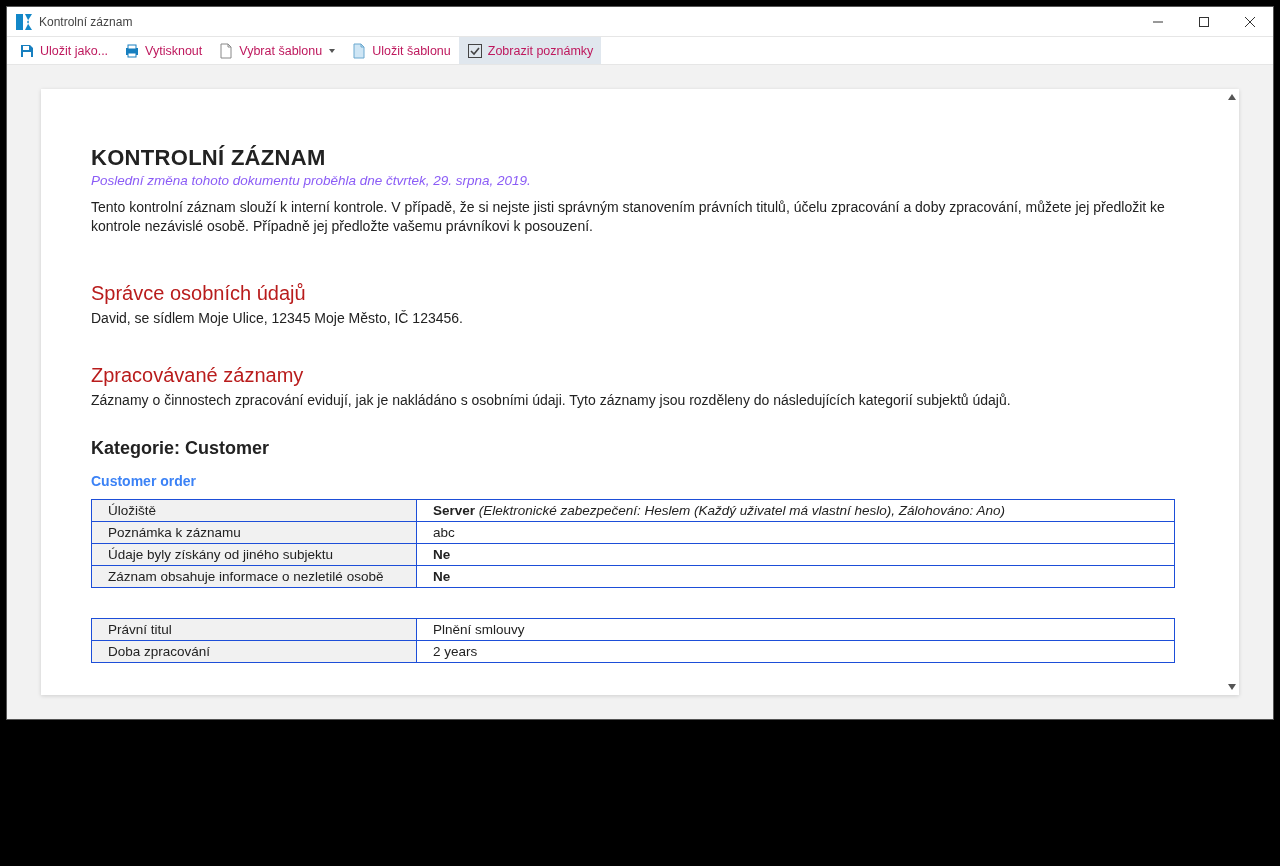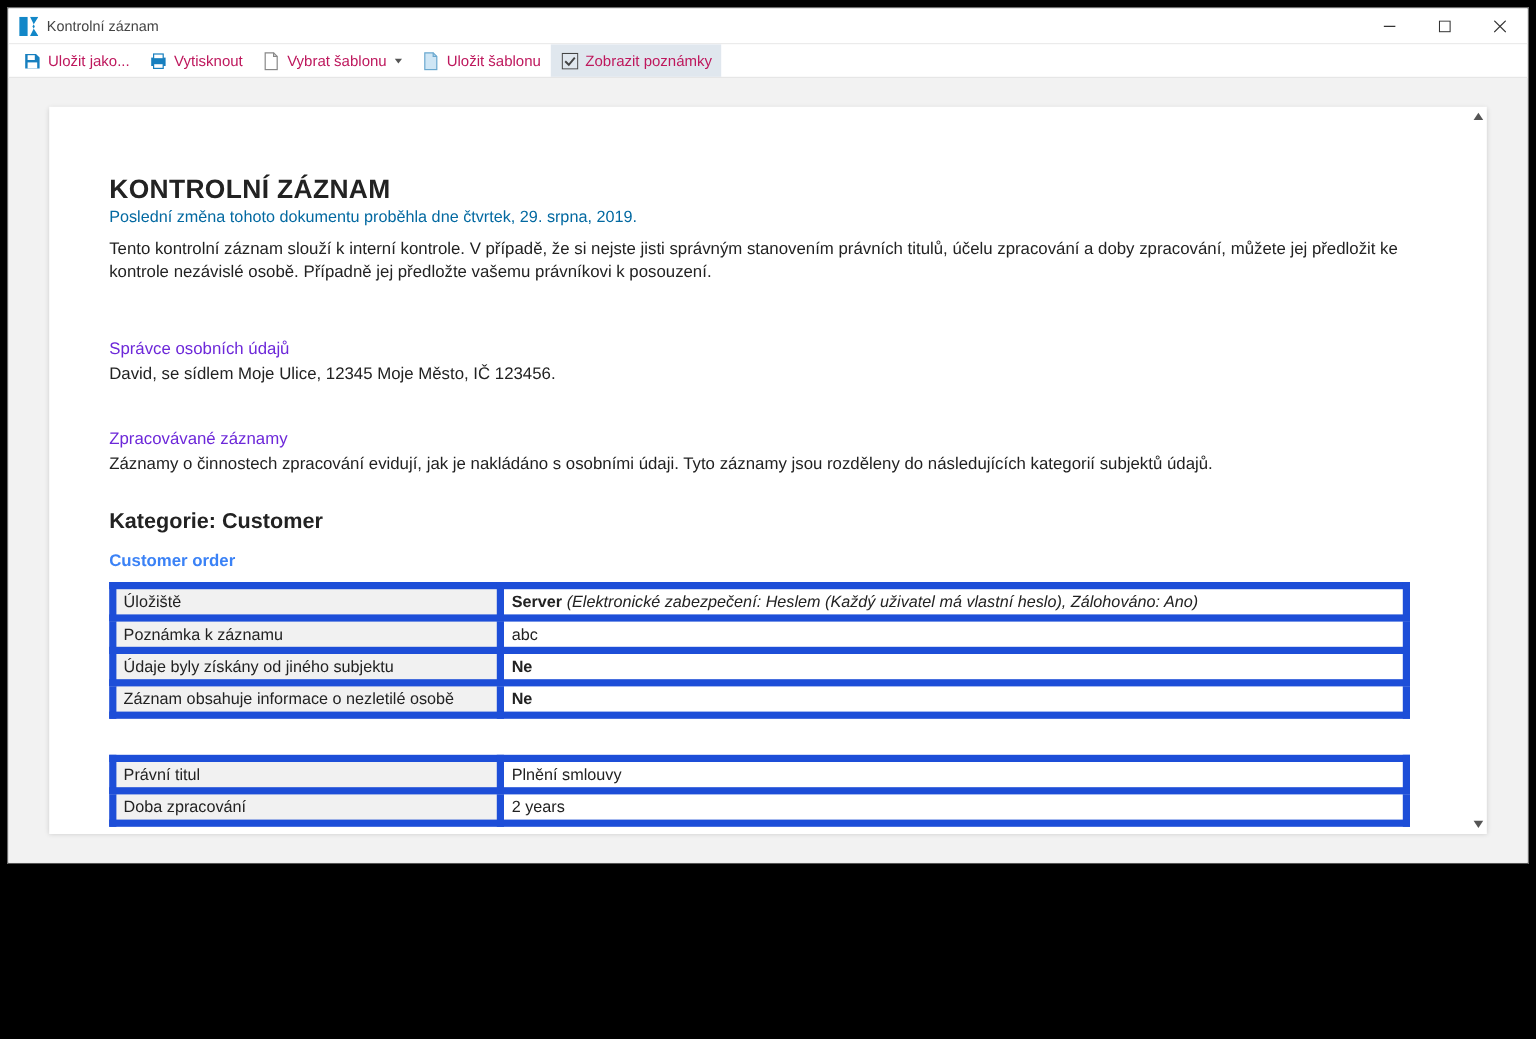"Poslední změna tohoto dokumentu proběhla" .sub-date { color: #0369a1 -> #8b5cf6; font-style: none -> italic }
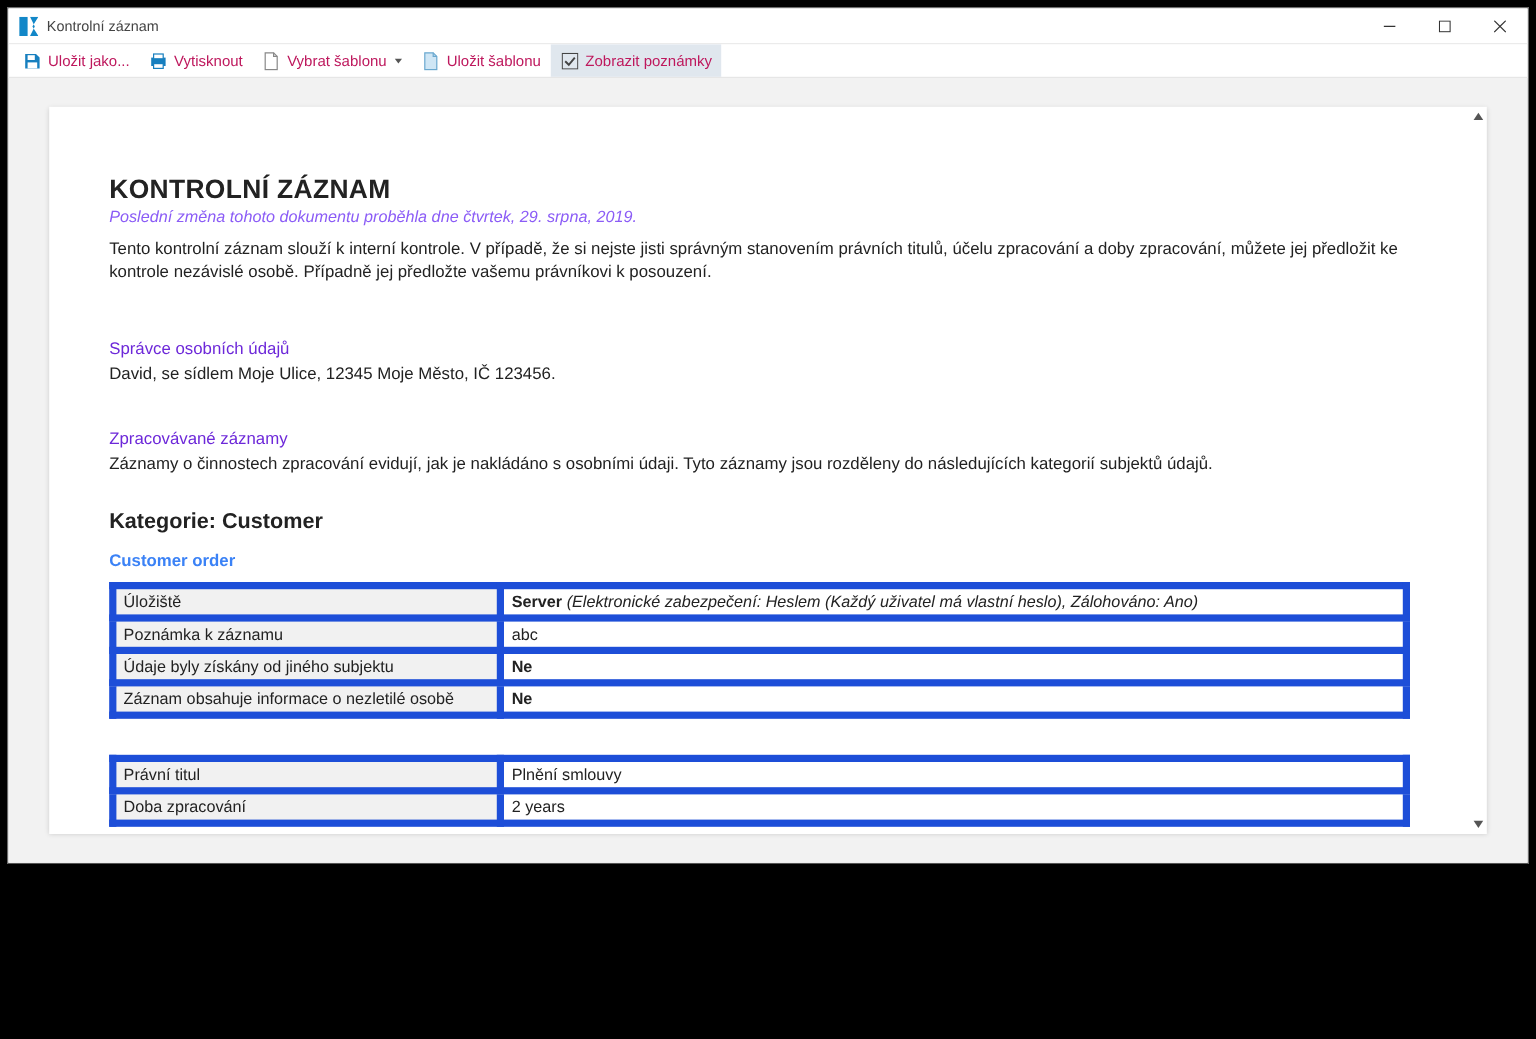"Správce osobních údajů" .h2-link { color: #6d28d9 -> #b91c1c; font-size: 14px -> 20px }
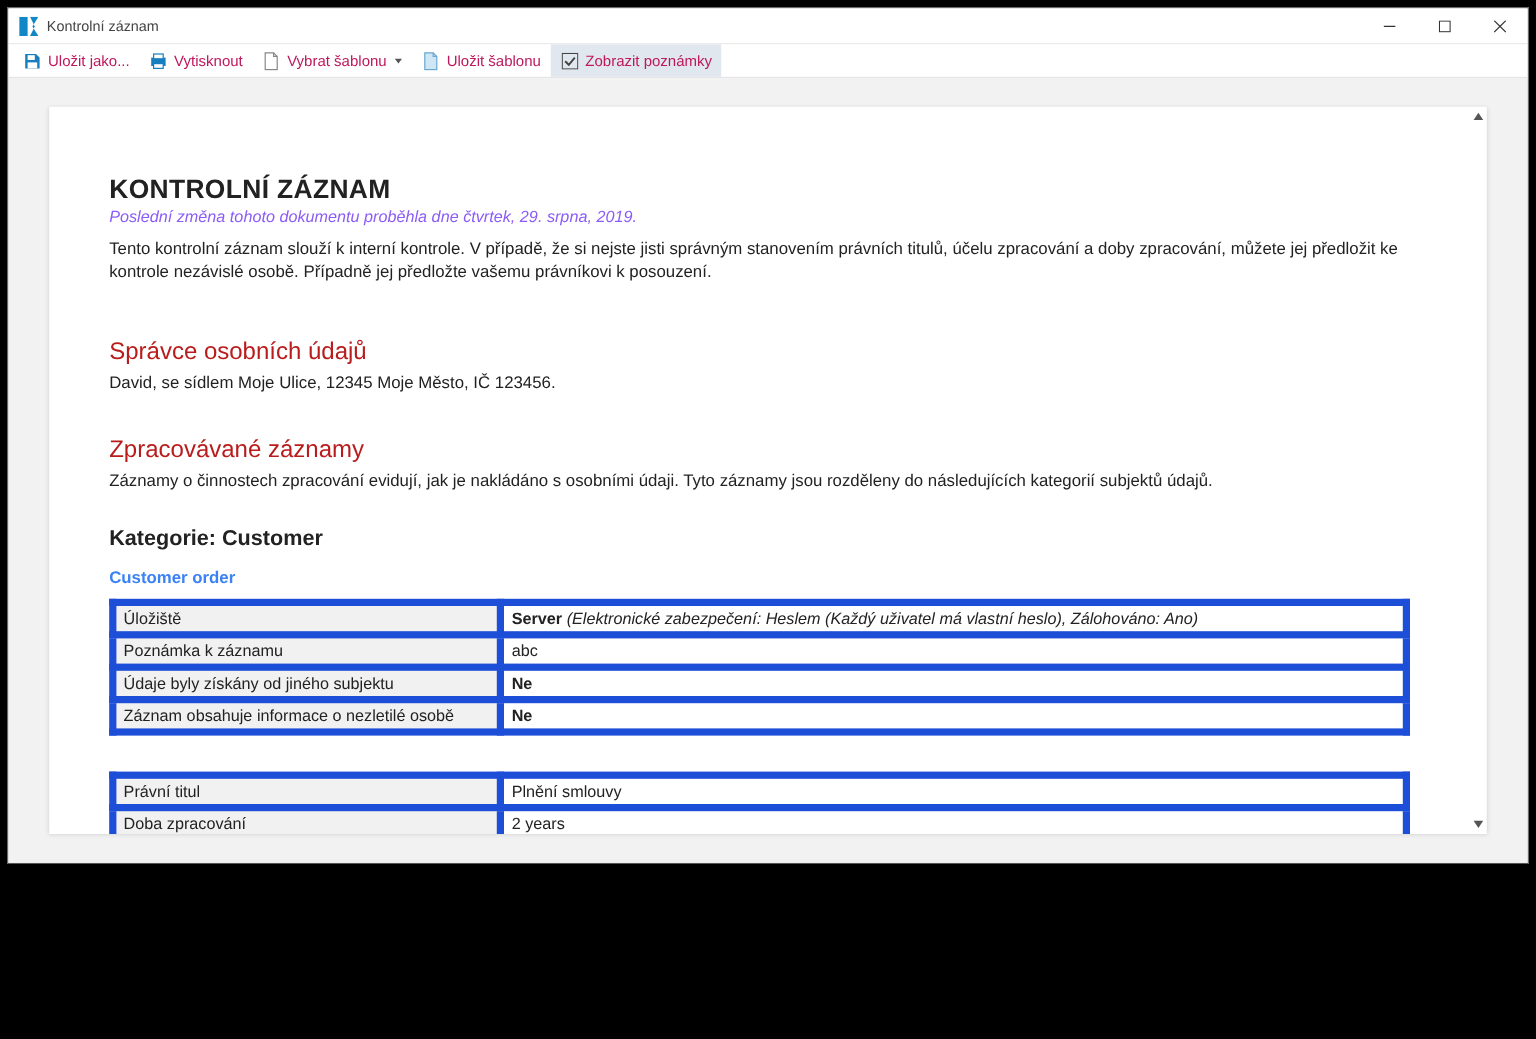"Úložiště" table.info td { border: 6px solid #1d4ed8 -> 1px solid #1d4ed8; padding: 3px 6px -> 3px 16px }
